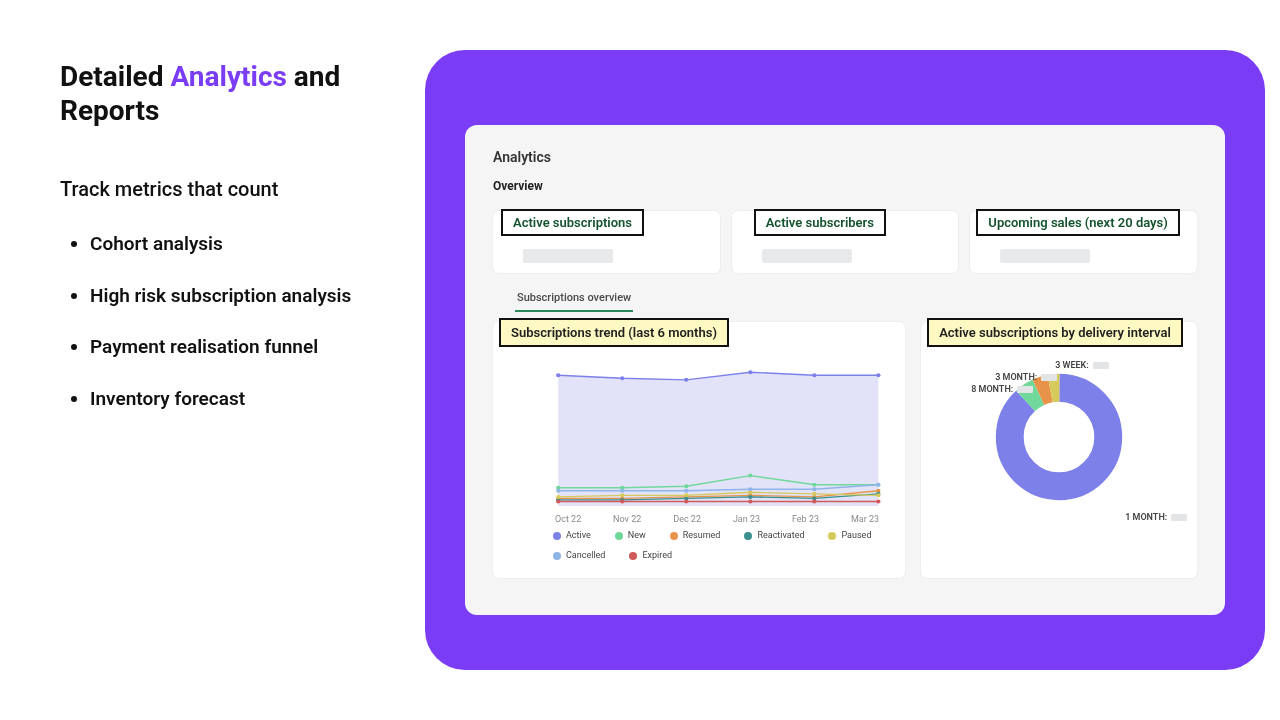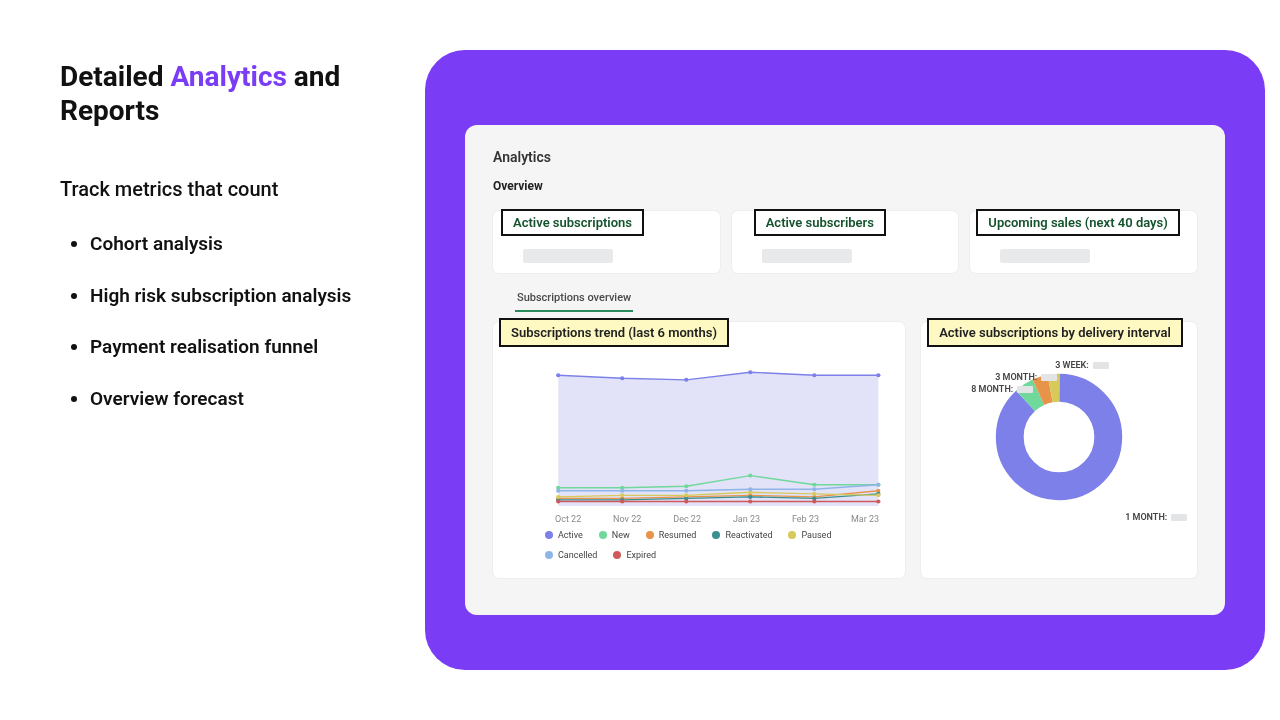"Upcoming sales (next 40 days)" div.box-label { text: 40 -> 20 }
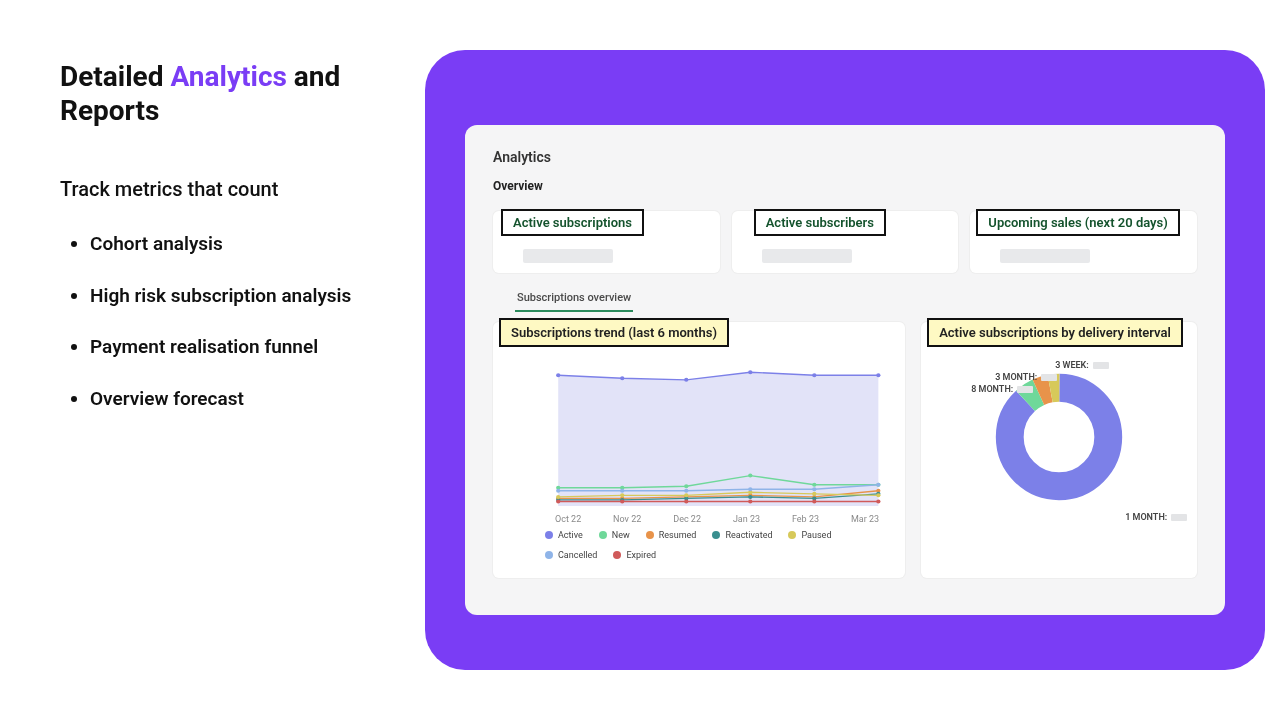"Overview forecast" li { text: Overview -> Inventory }
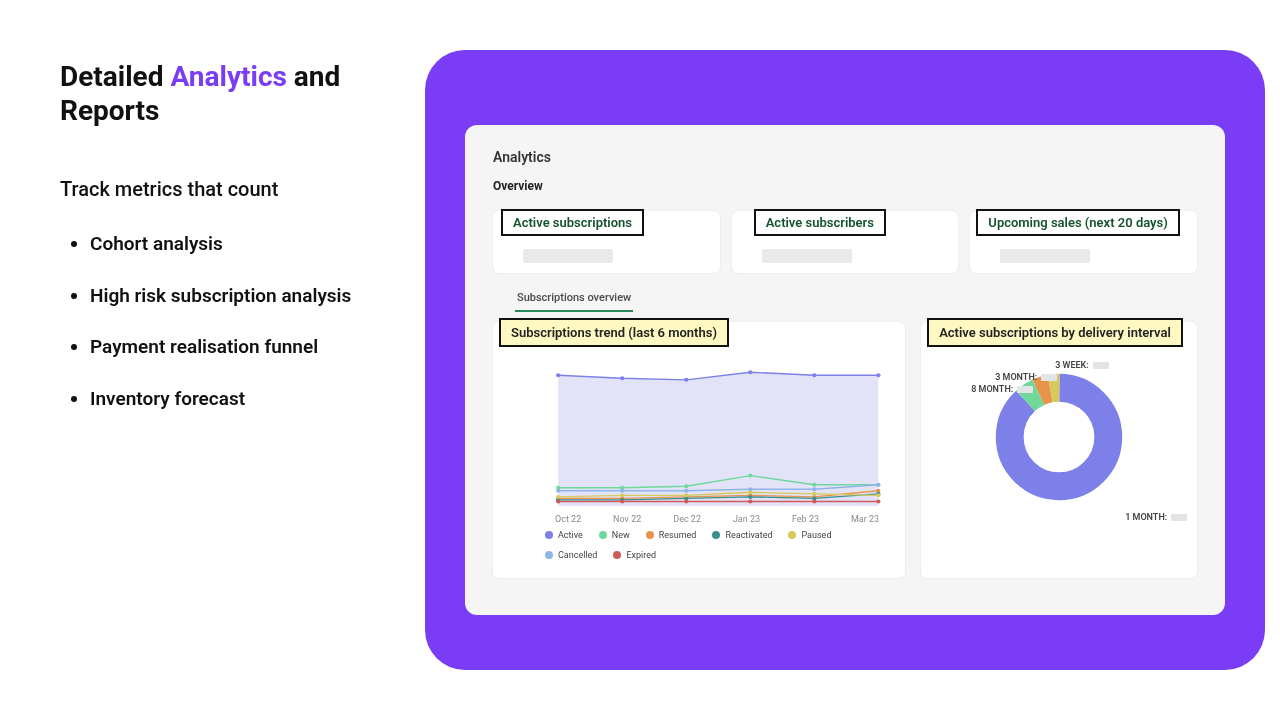"Active" .legend-item { align-items: center -> flex-end; margin-left: none -> 8px }
